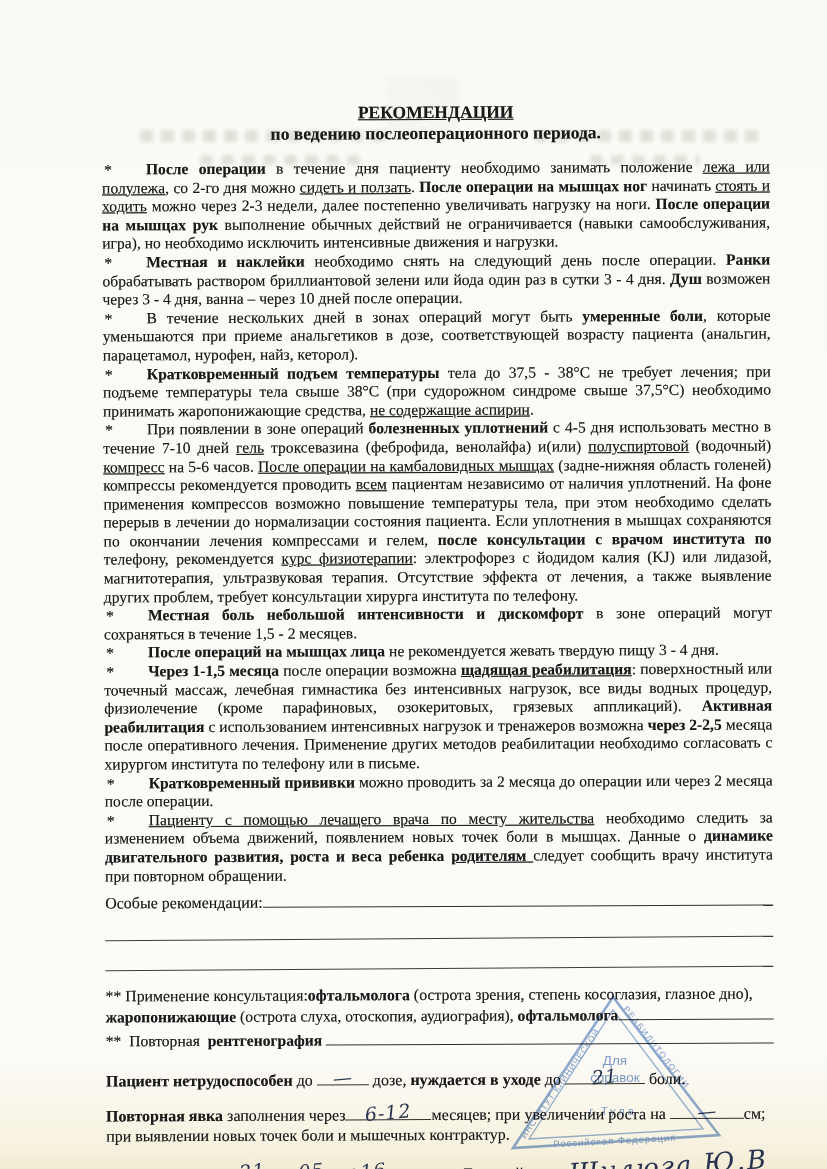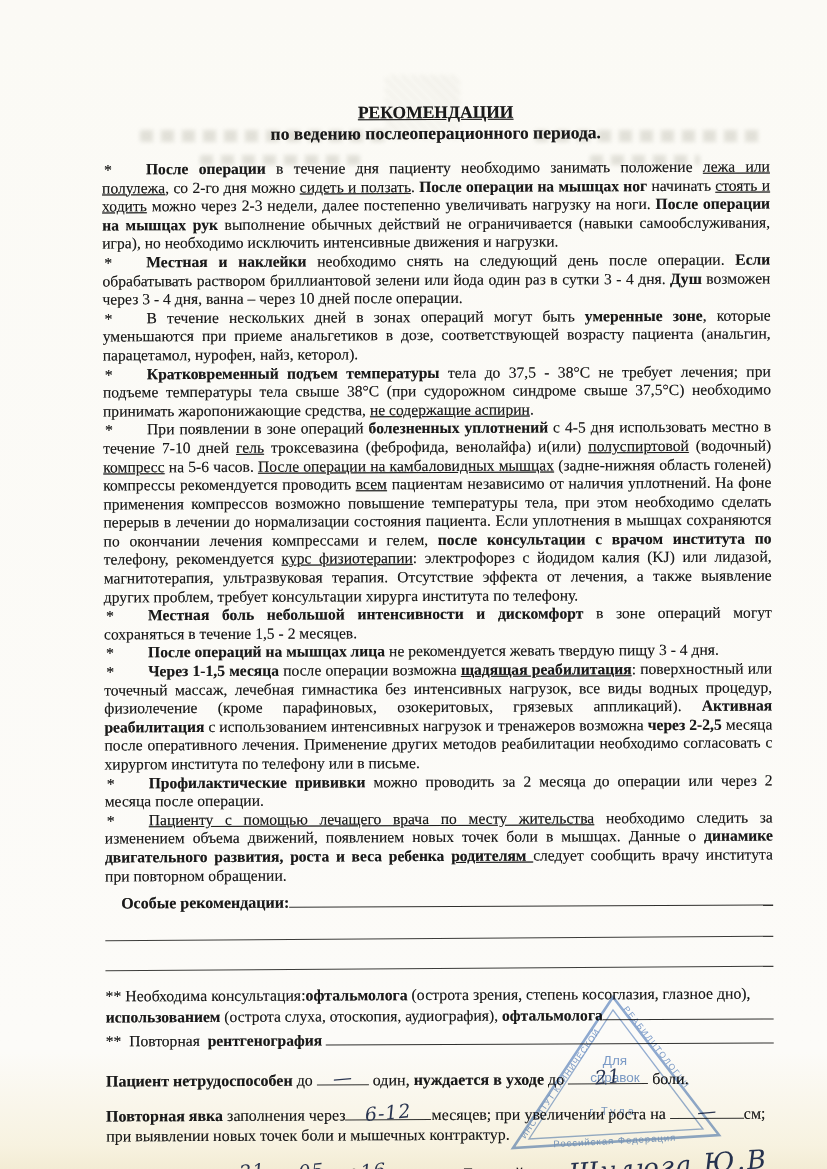"Если" span.b { text: Если -> Ранки }
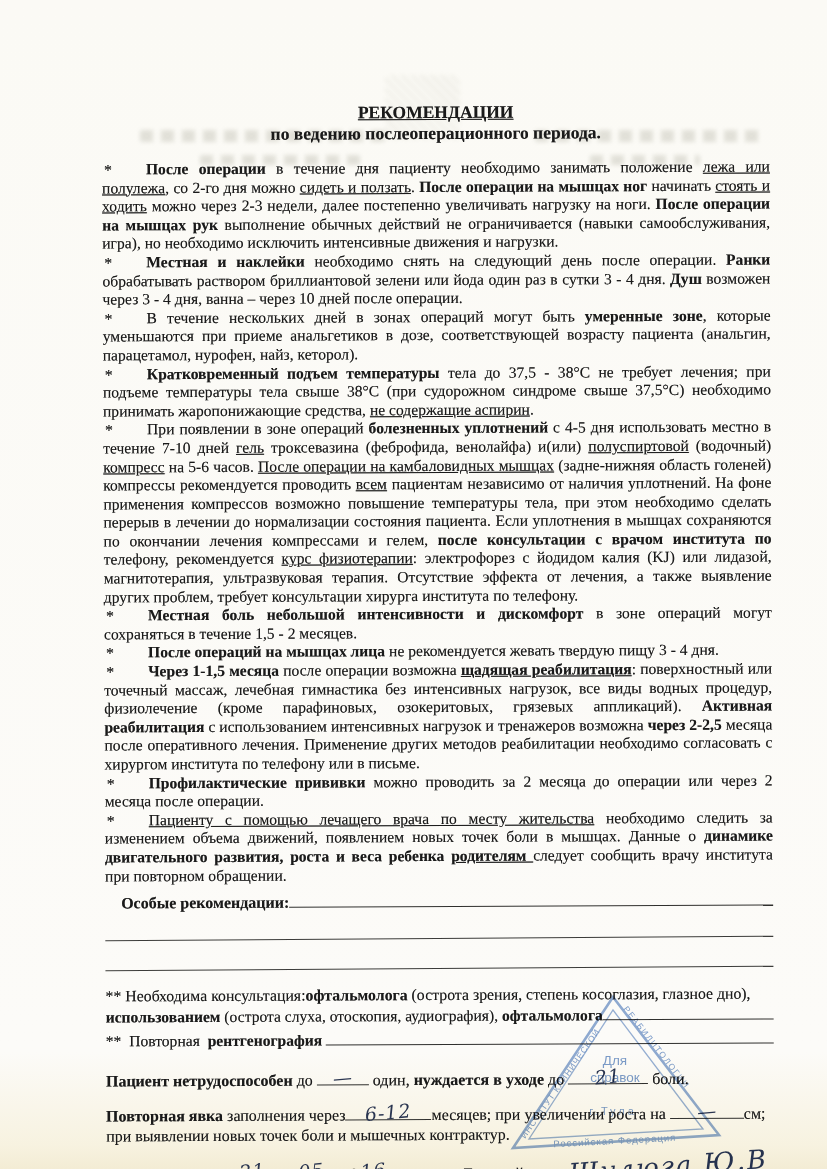"умеренные зоне" span.b { text: зоне -> боли }
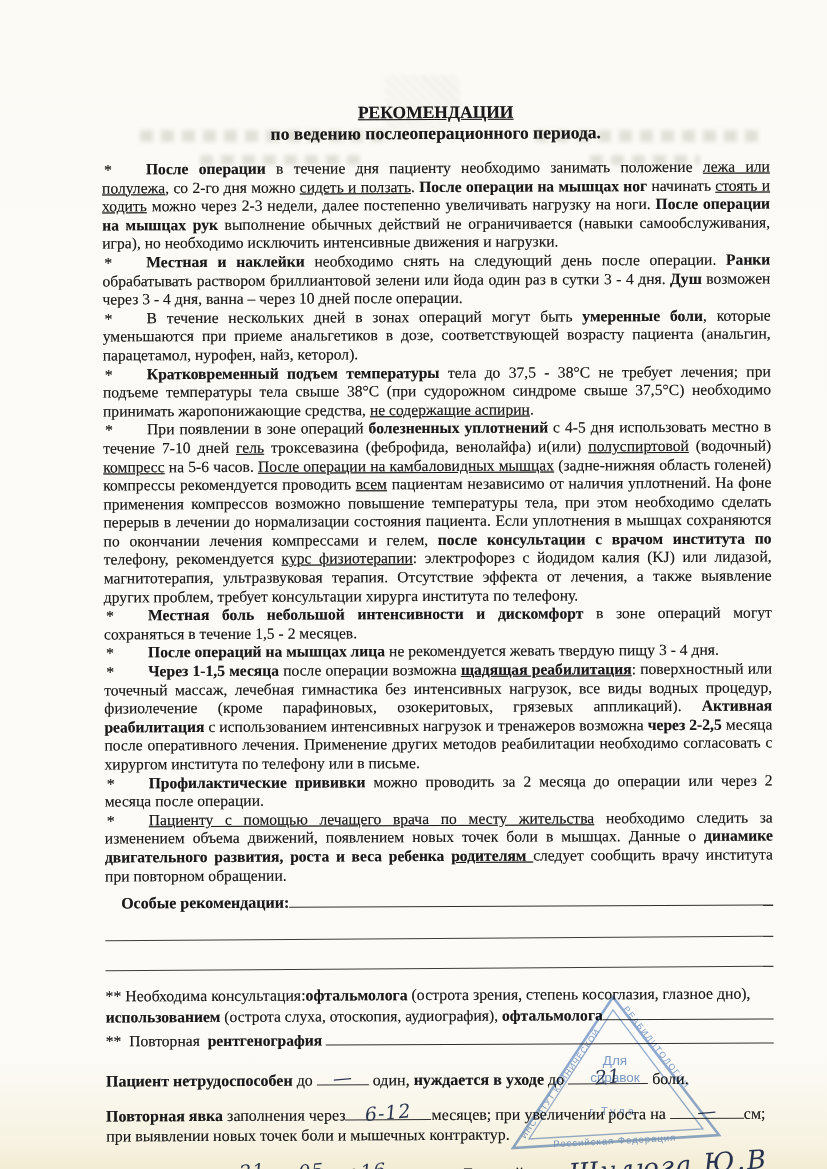"Профилактические прививки" span.b { text: Профилактические -> Кратковременный }
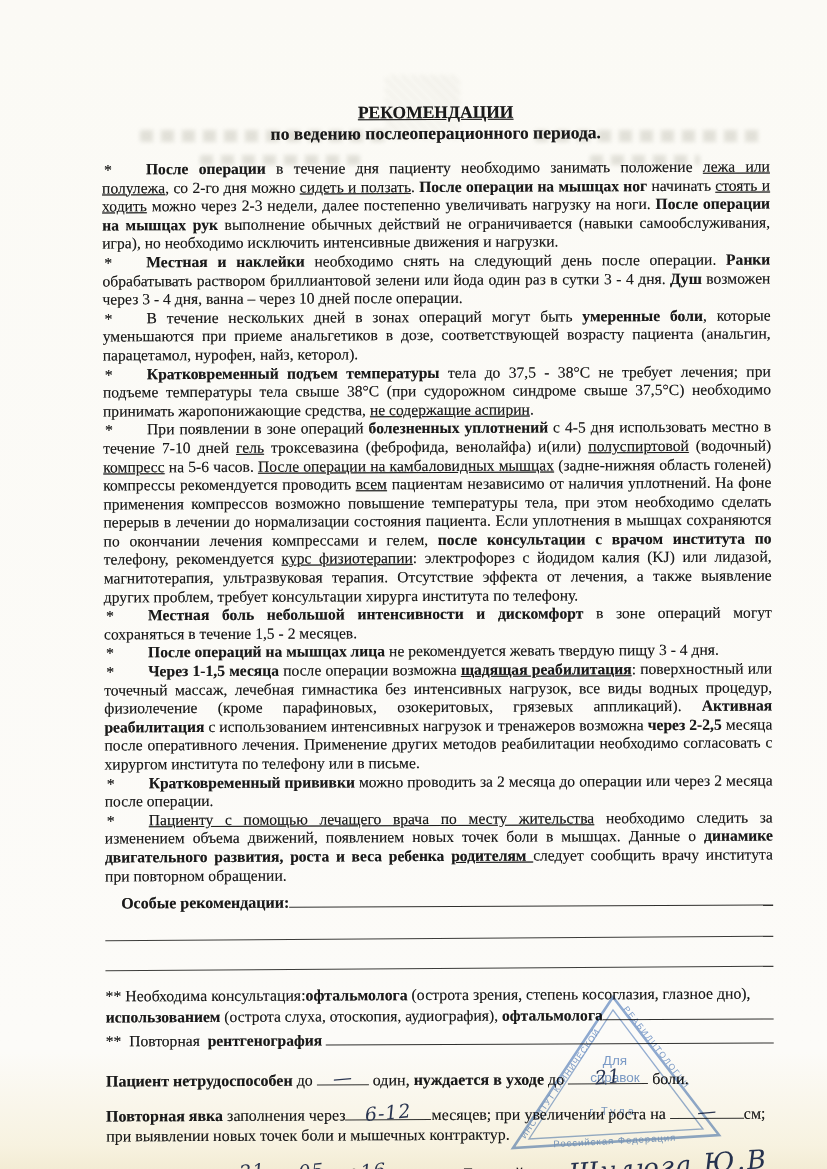"Особые рекомендации:" .special-line .label { font-weight: bold -> normal; margin-left: 16px -> none }
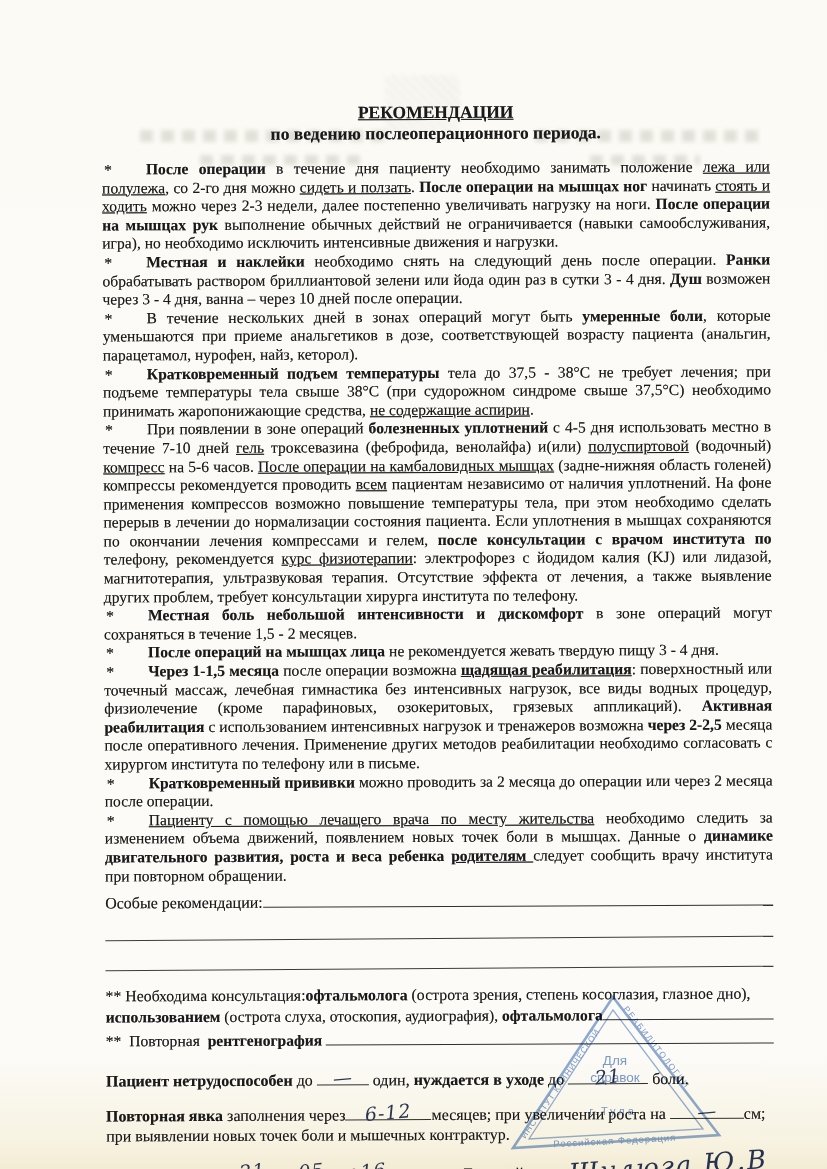"** Необходима консультация:" span { text: Необходима -> Применение }
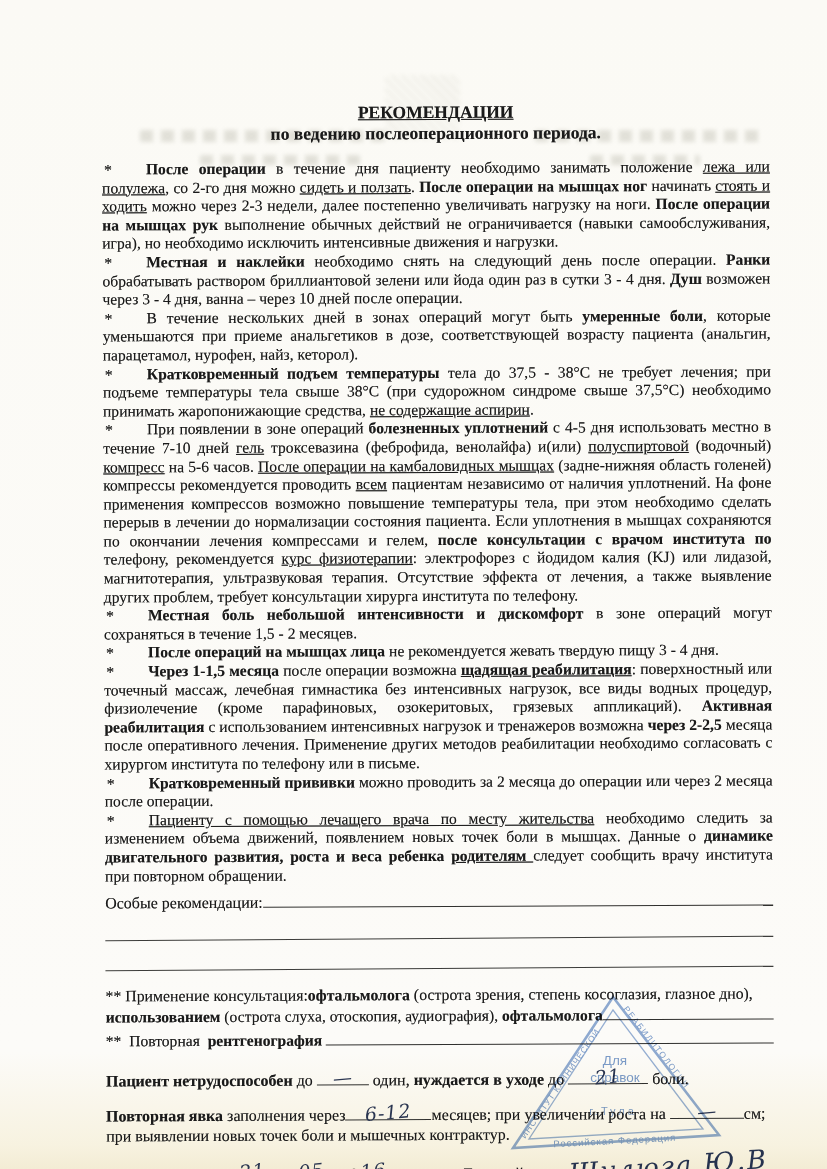"использованием" span.b { text: использованием -> жаропонижающие }
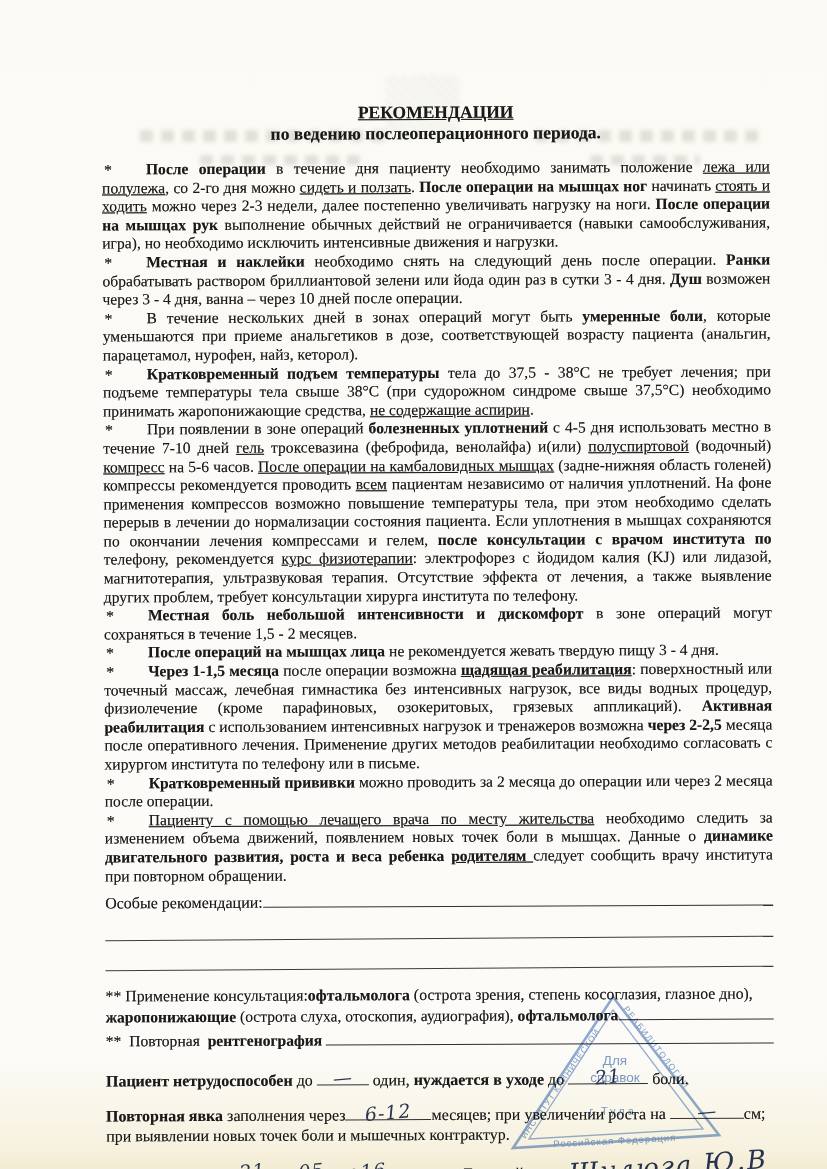"один," span { text: один -> дозе }
